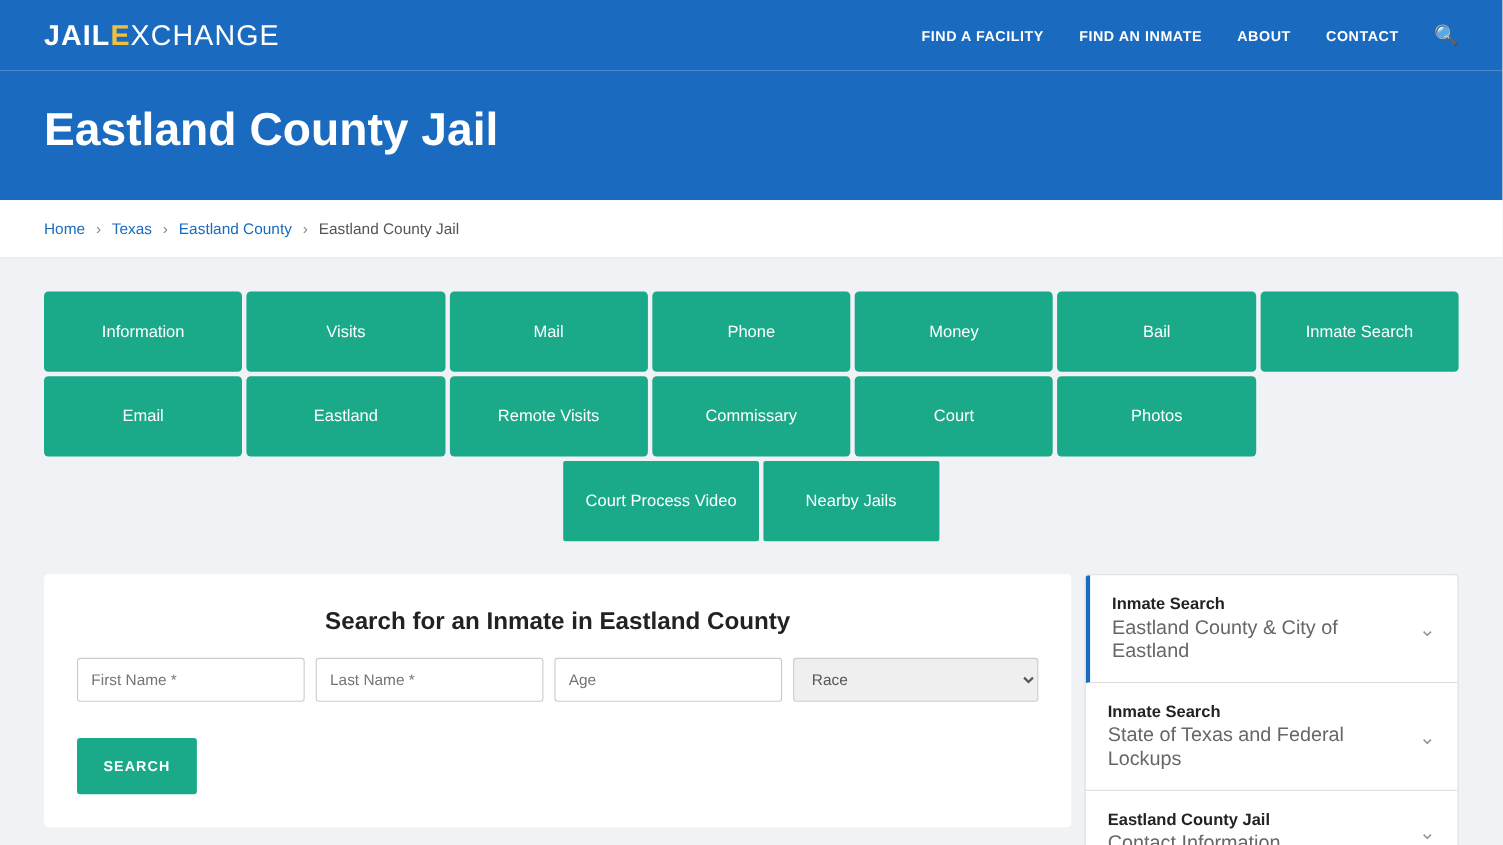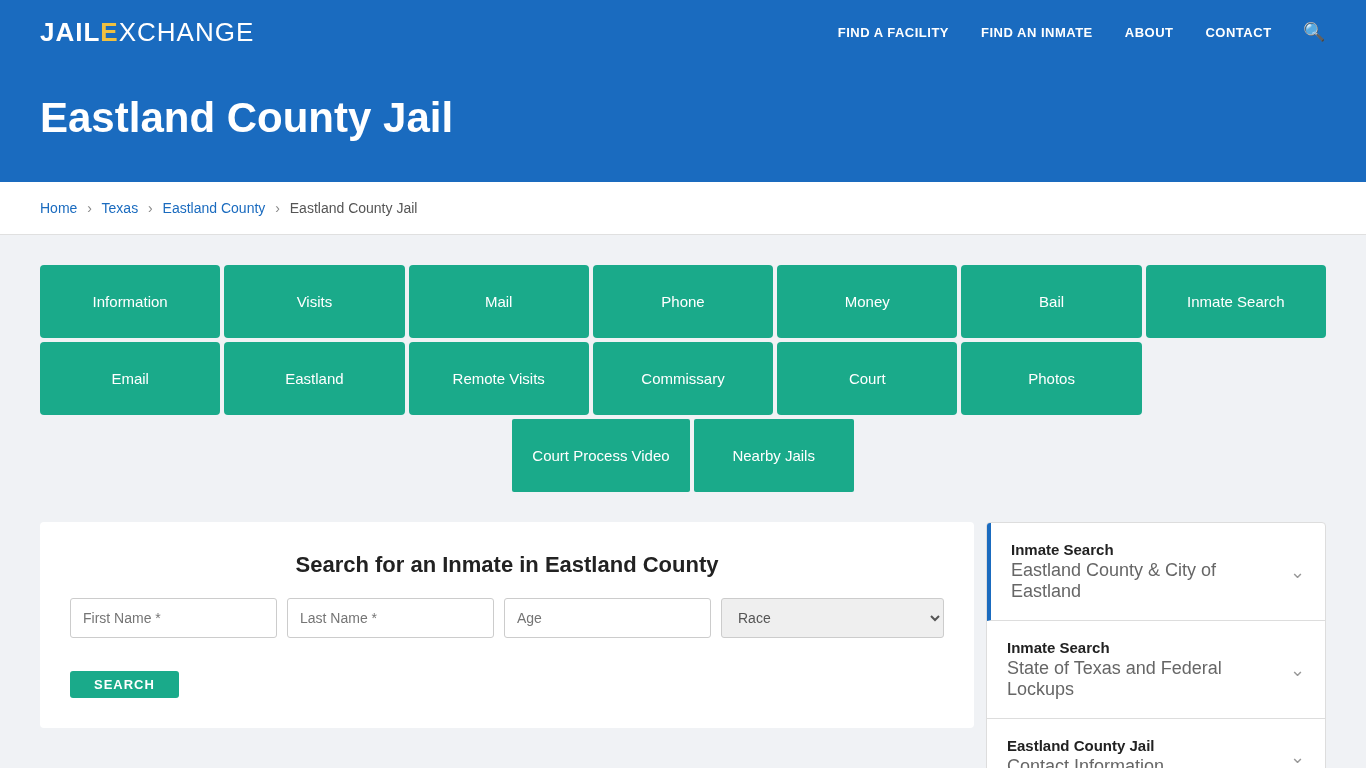"SEARCH" .btn-search { padding: 6px 24px -> 18px 24px }
